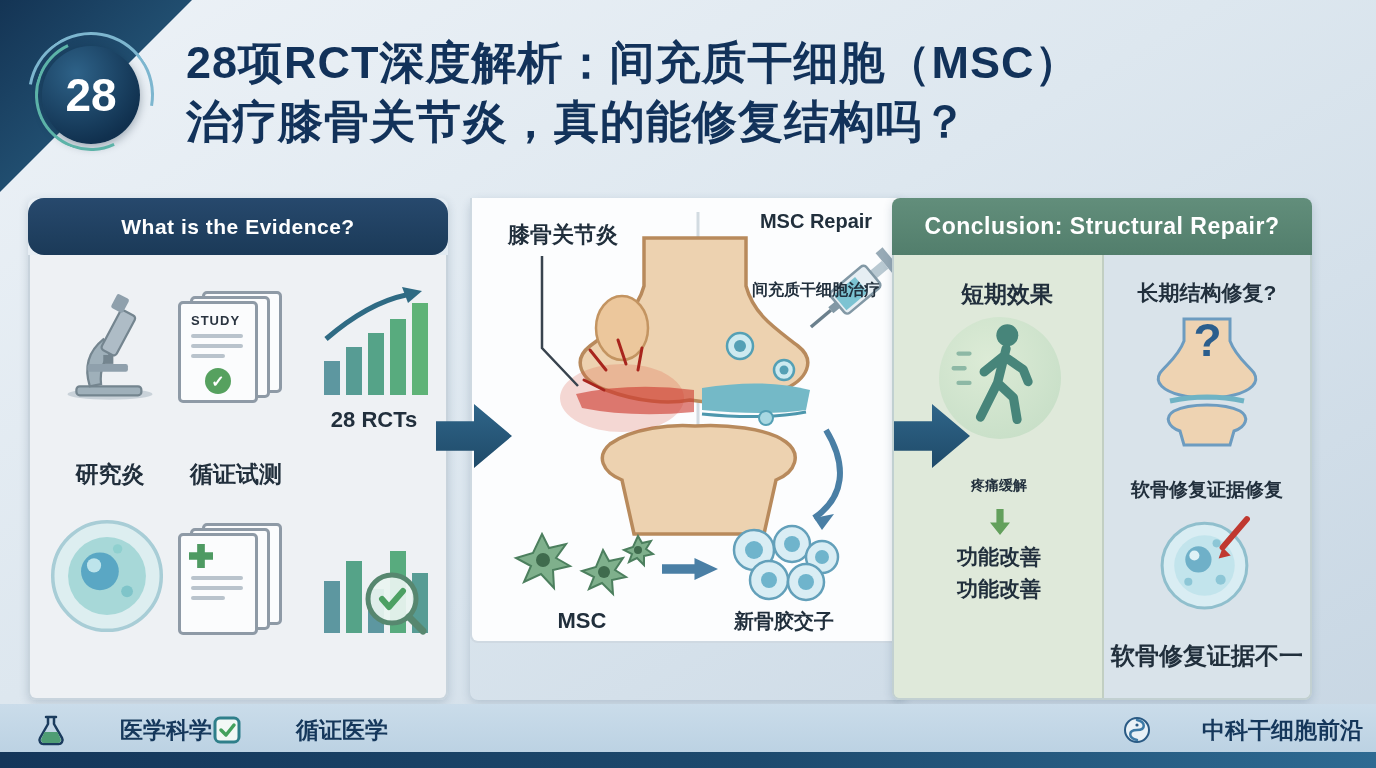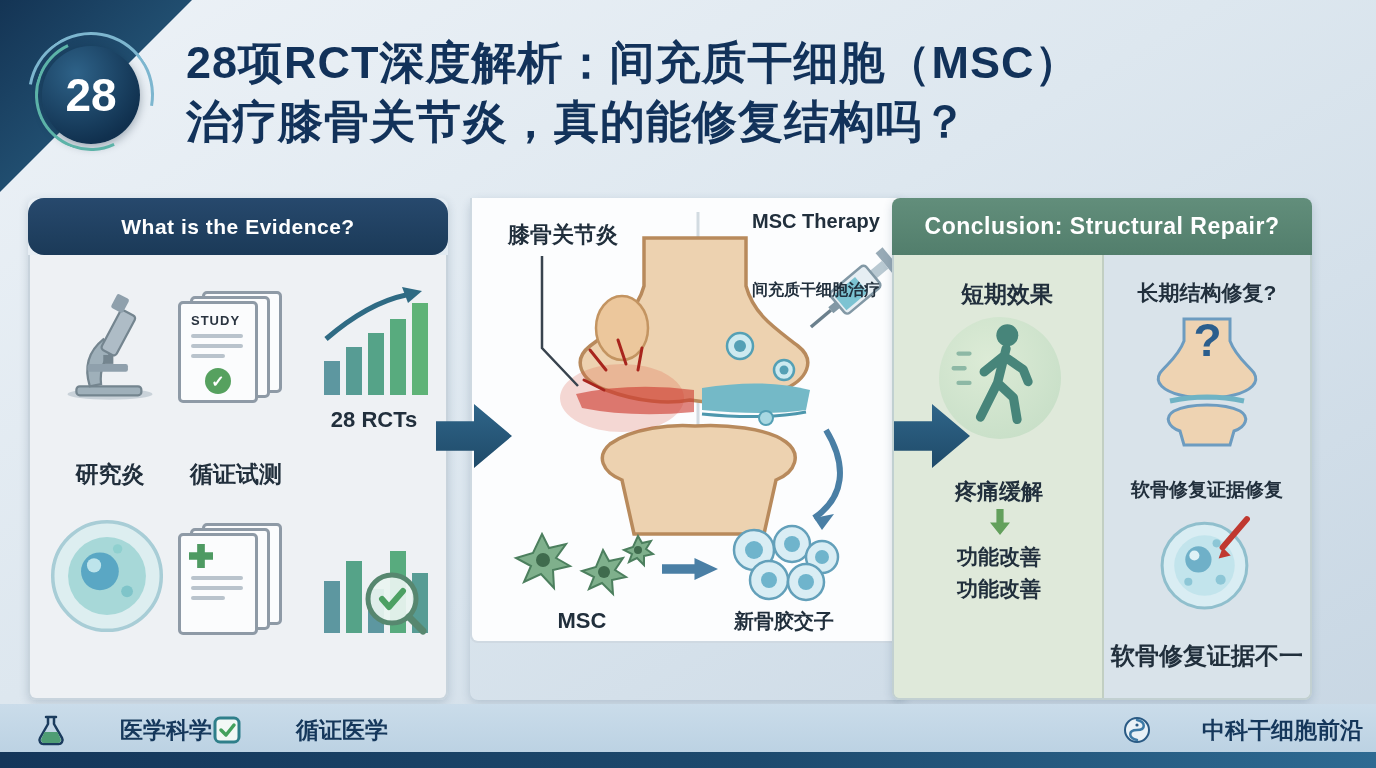"MSC Therapy" div.cap { text: Therapy -> Repair }
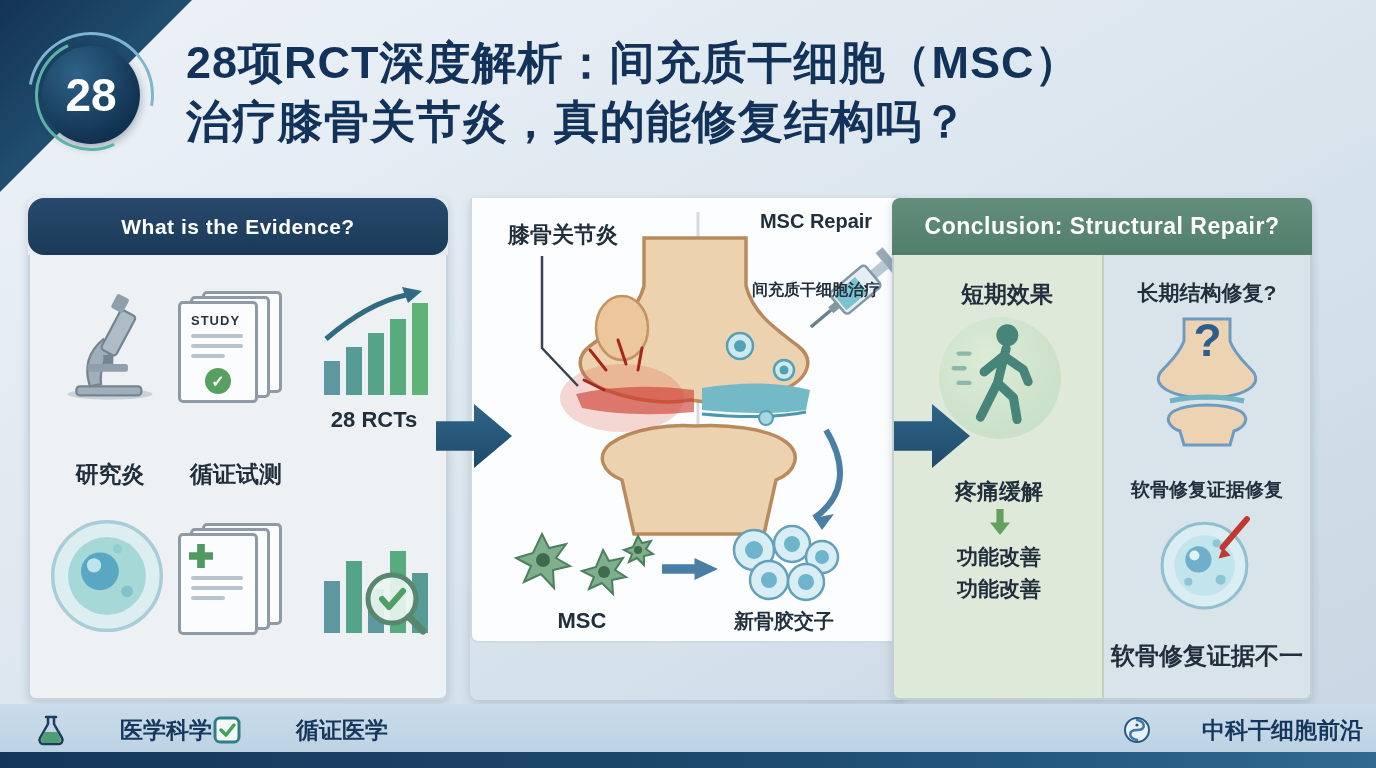"疼痛缓解" div.cap { font-size: 22px -> 14px }
